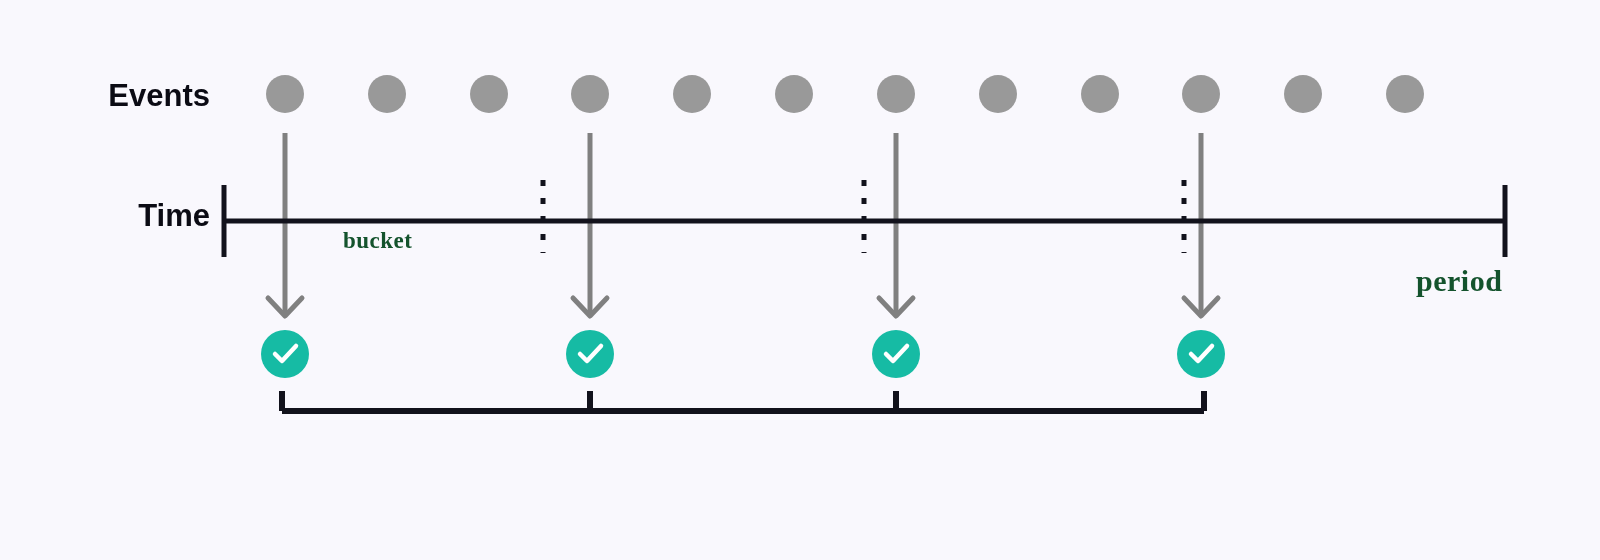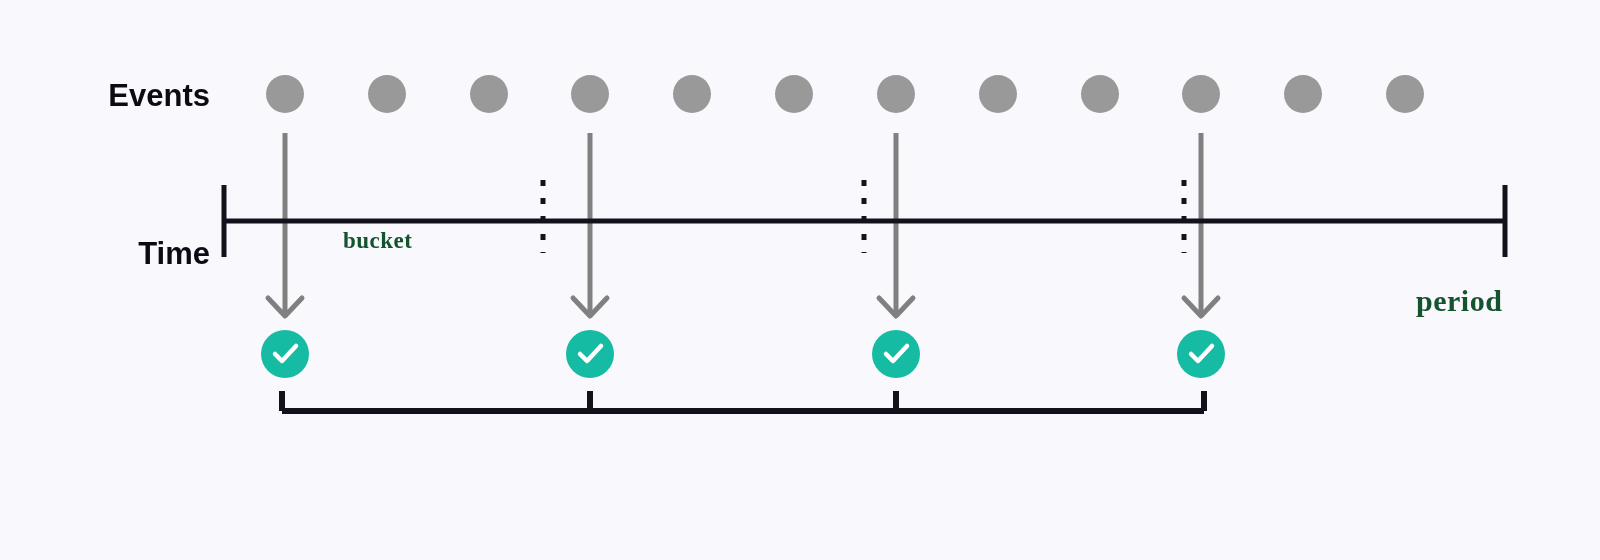"Time" #label-time { margin-top: 38px -> none }
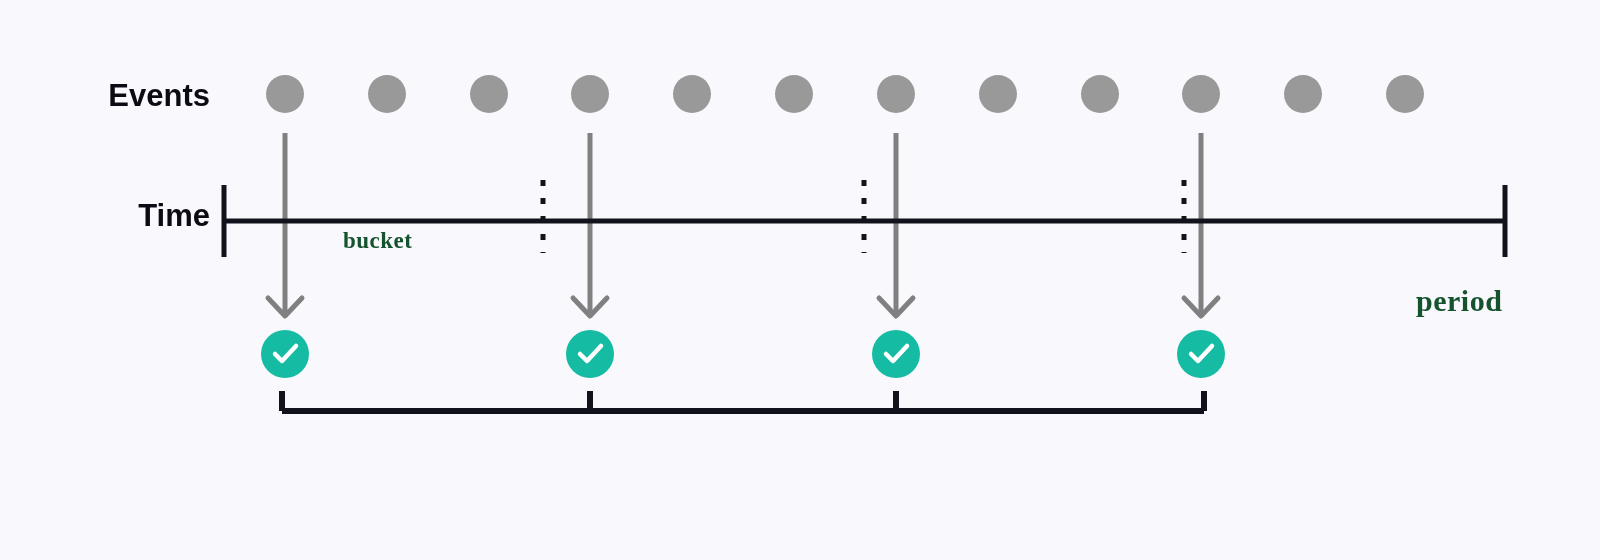"period" #label-period { top: 284px -> 264px }
